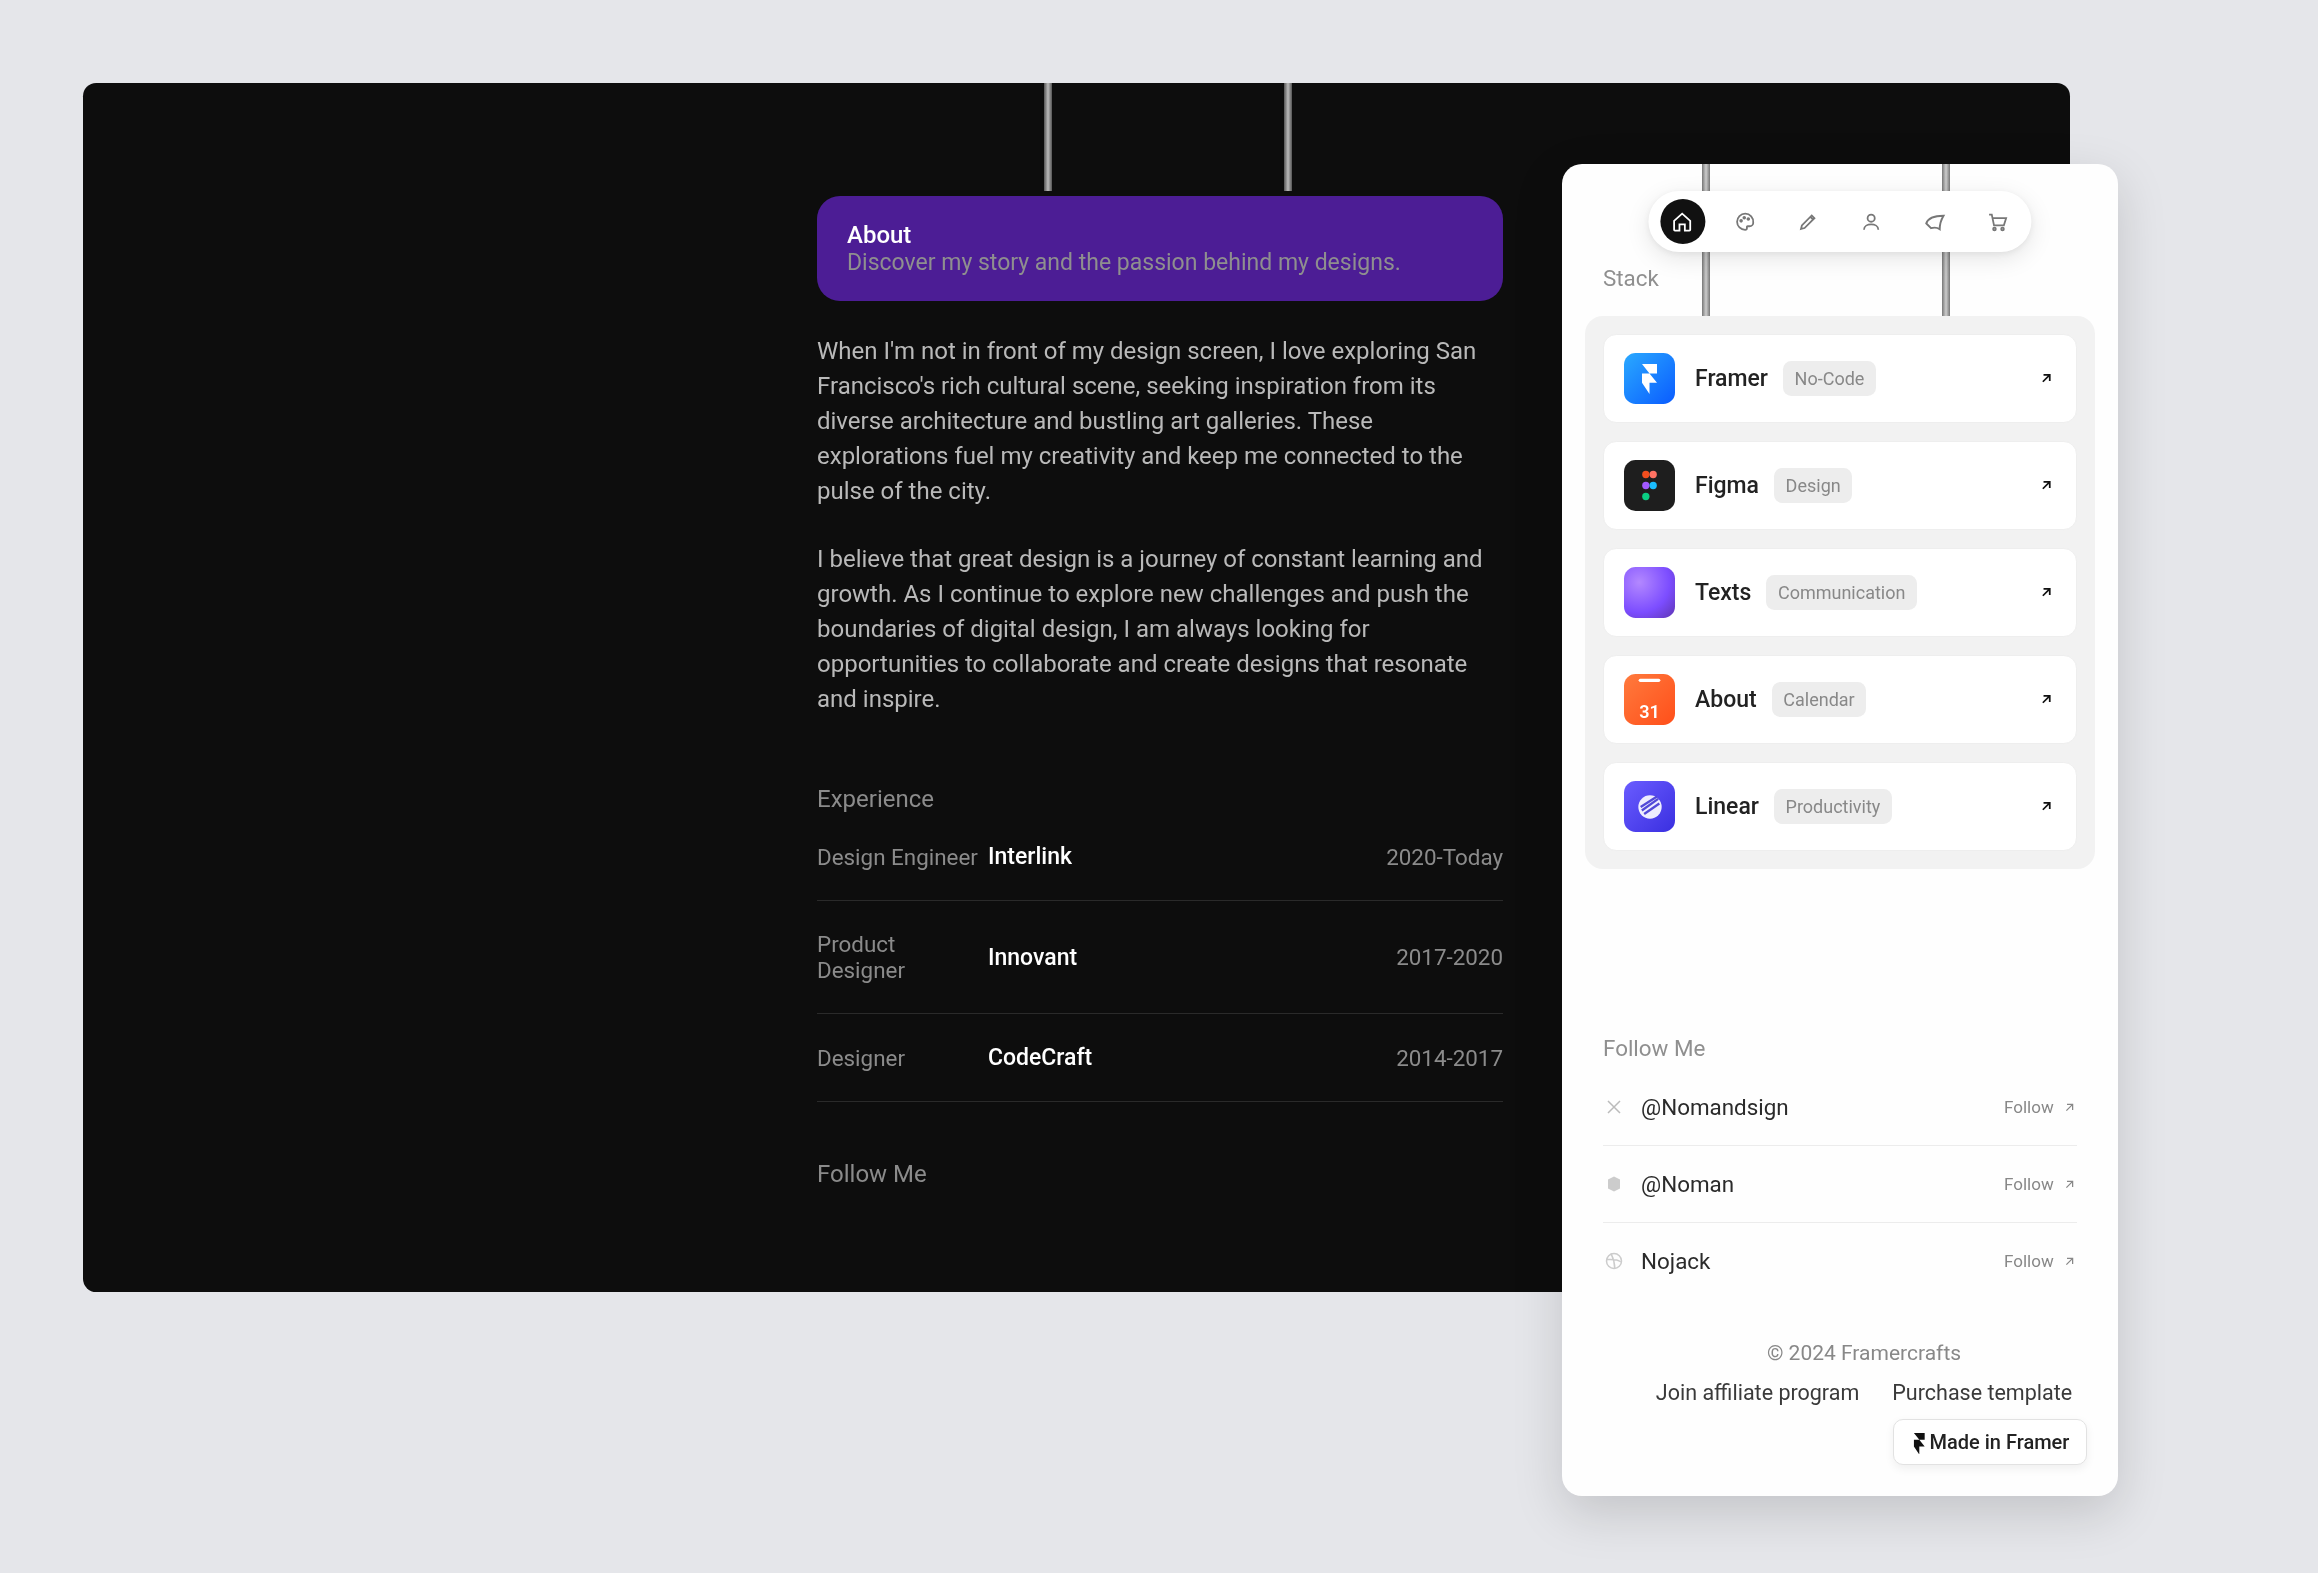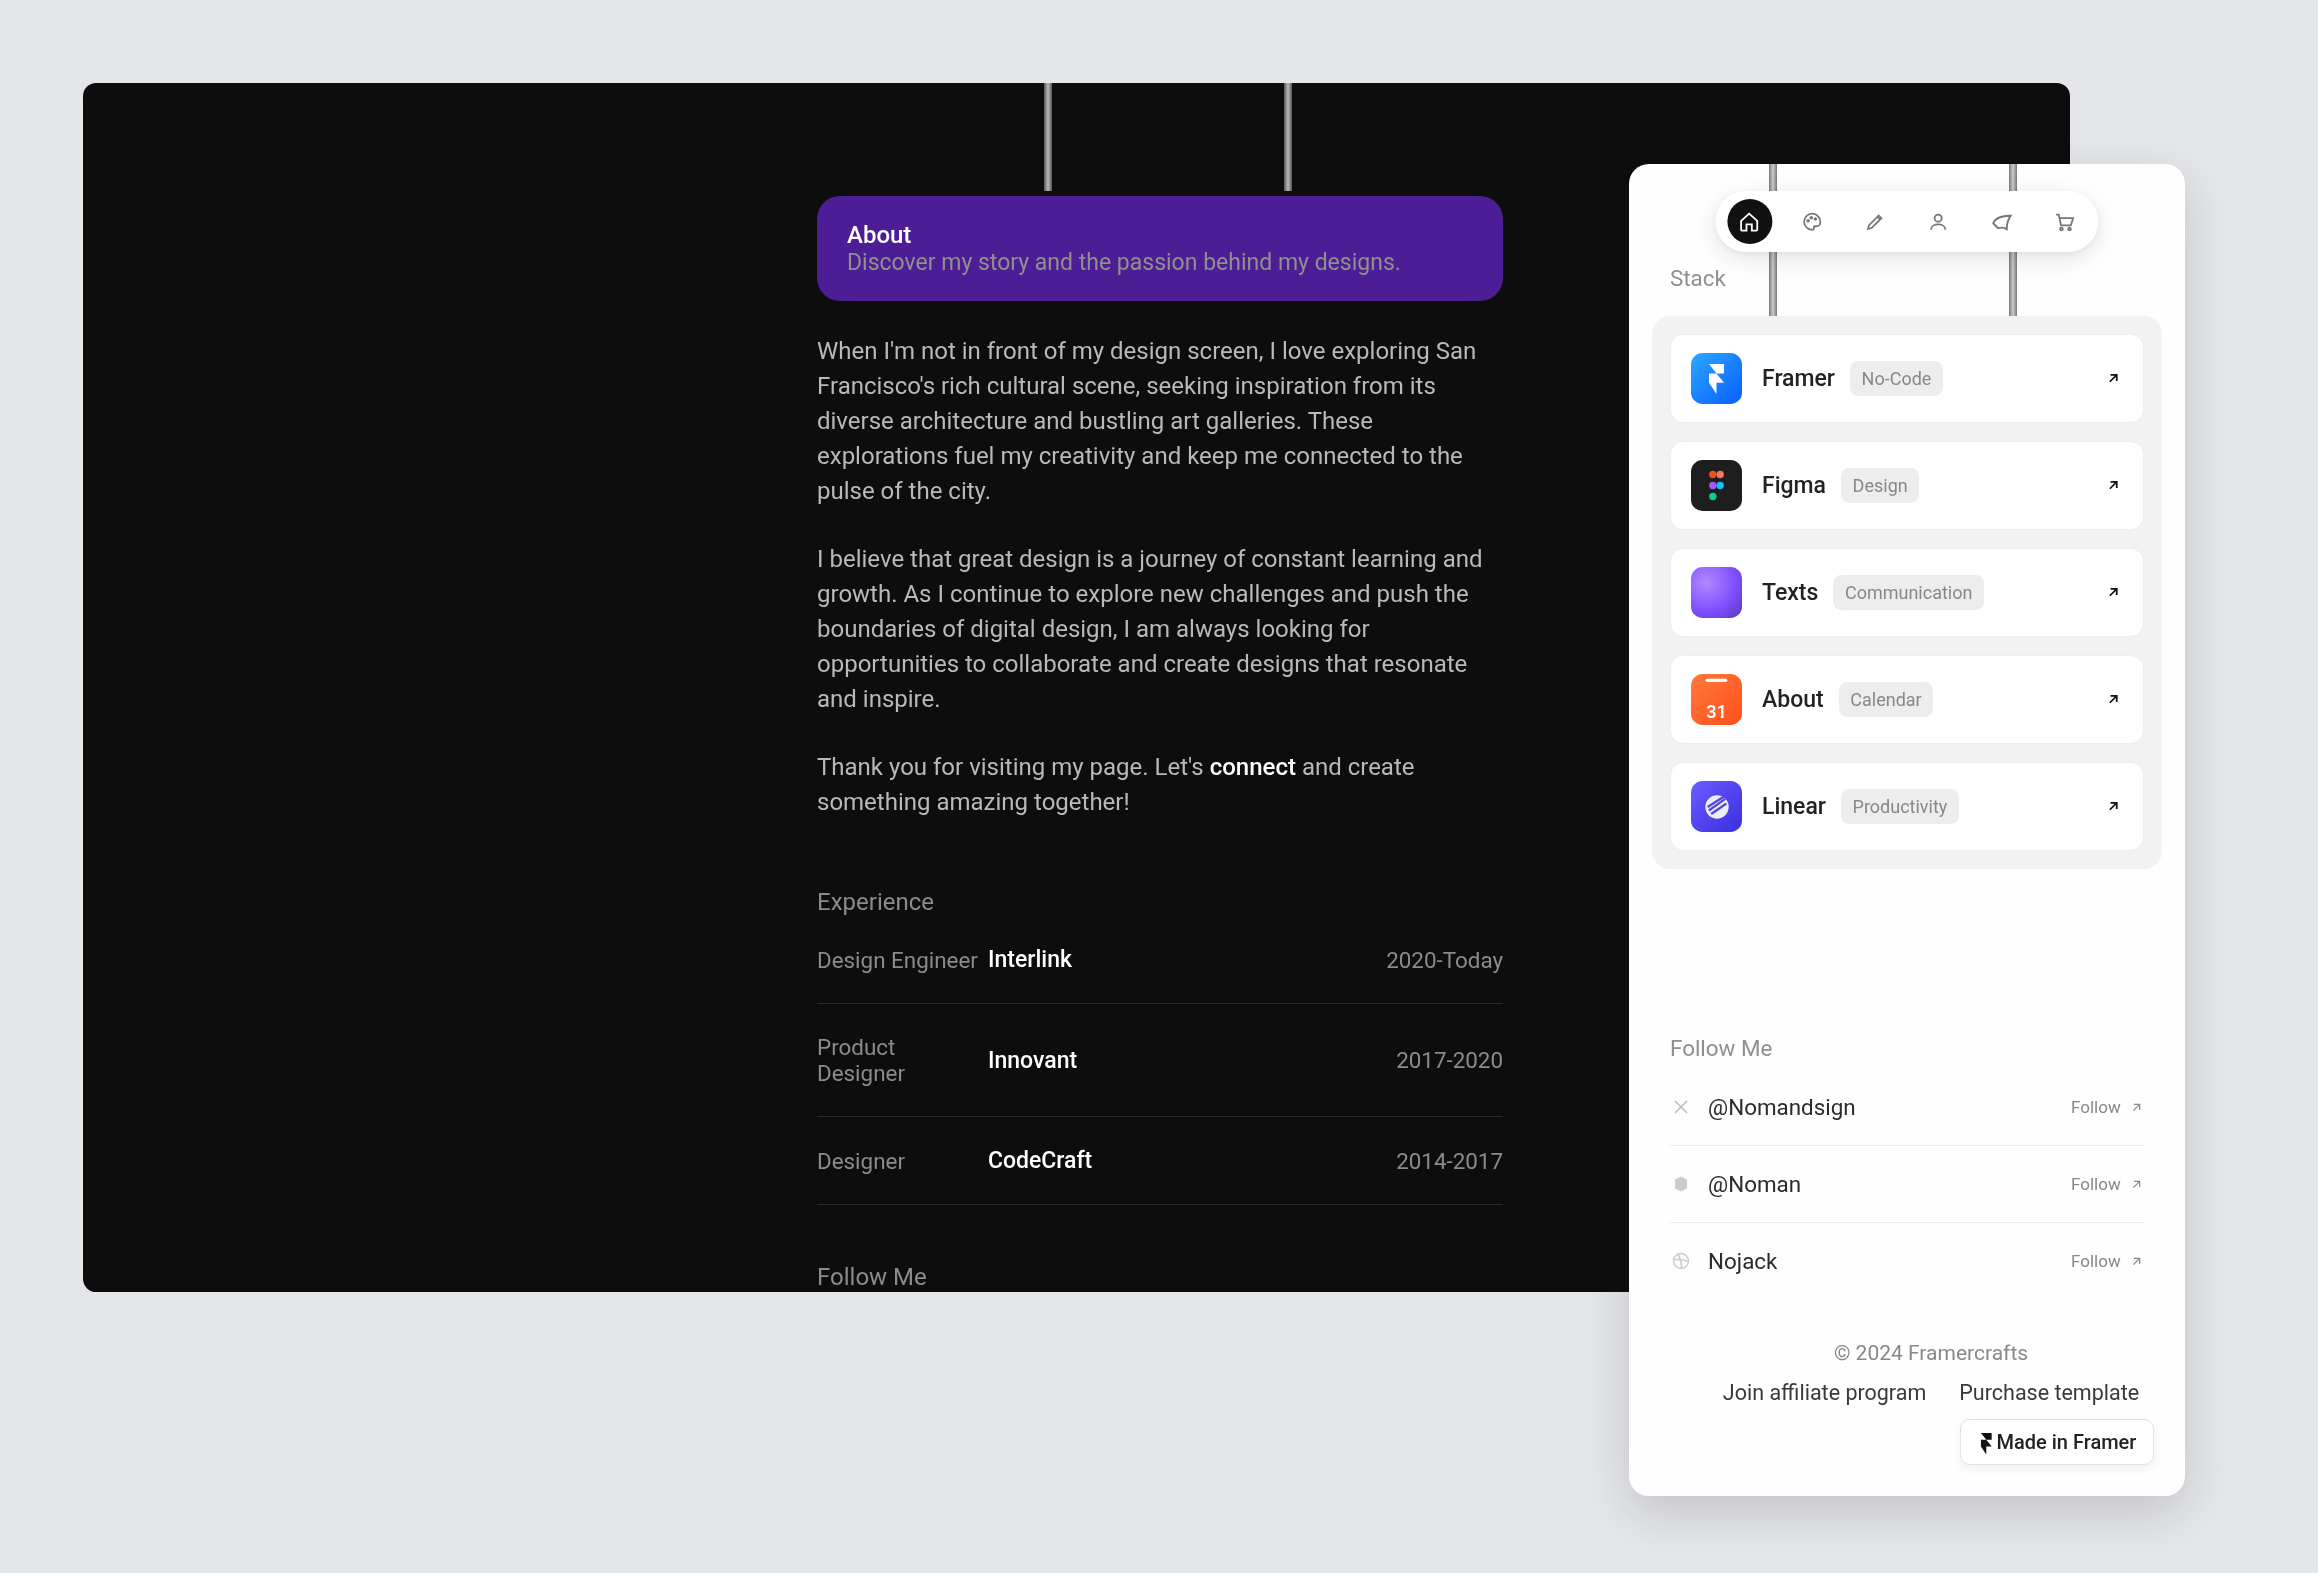"Stack" .light-panel { left: 1629px -> 1562px }
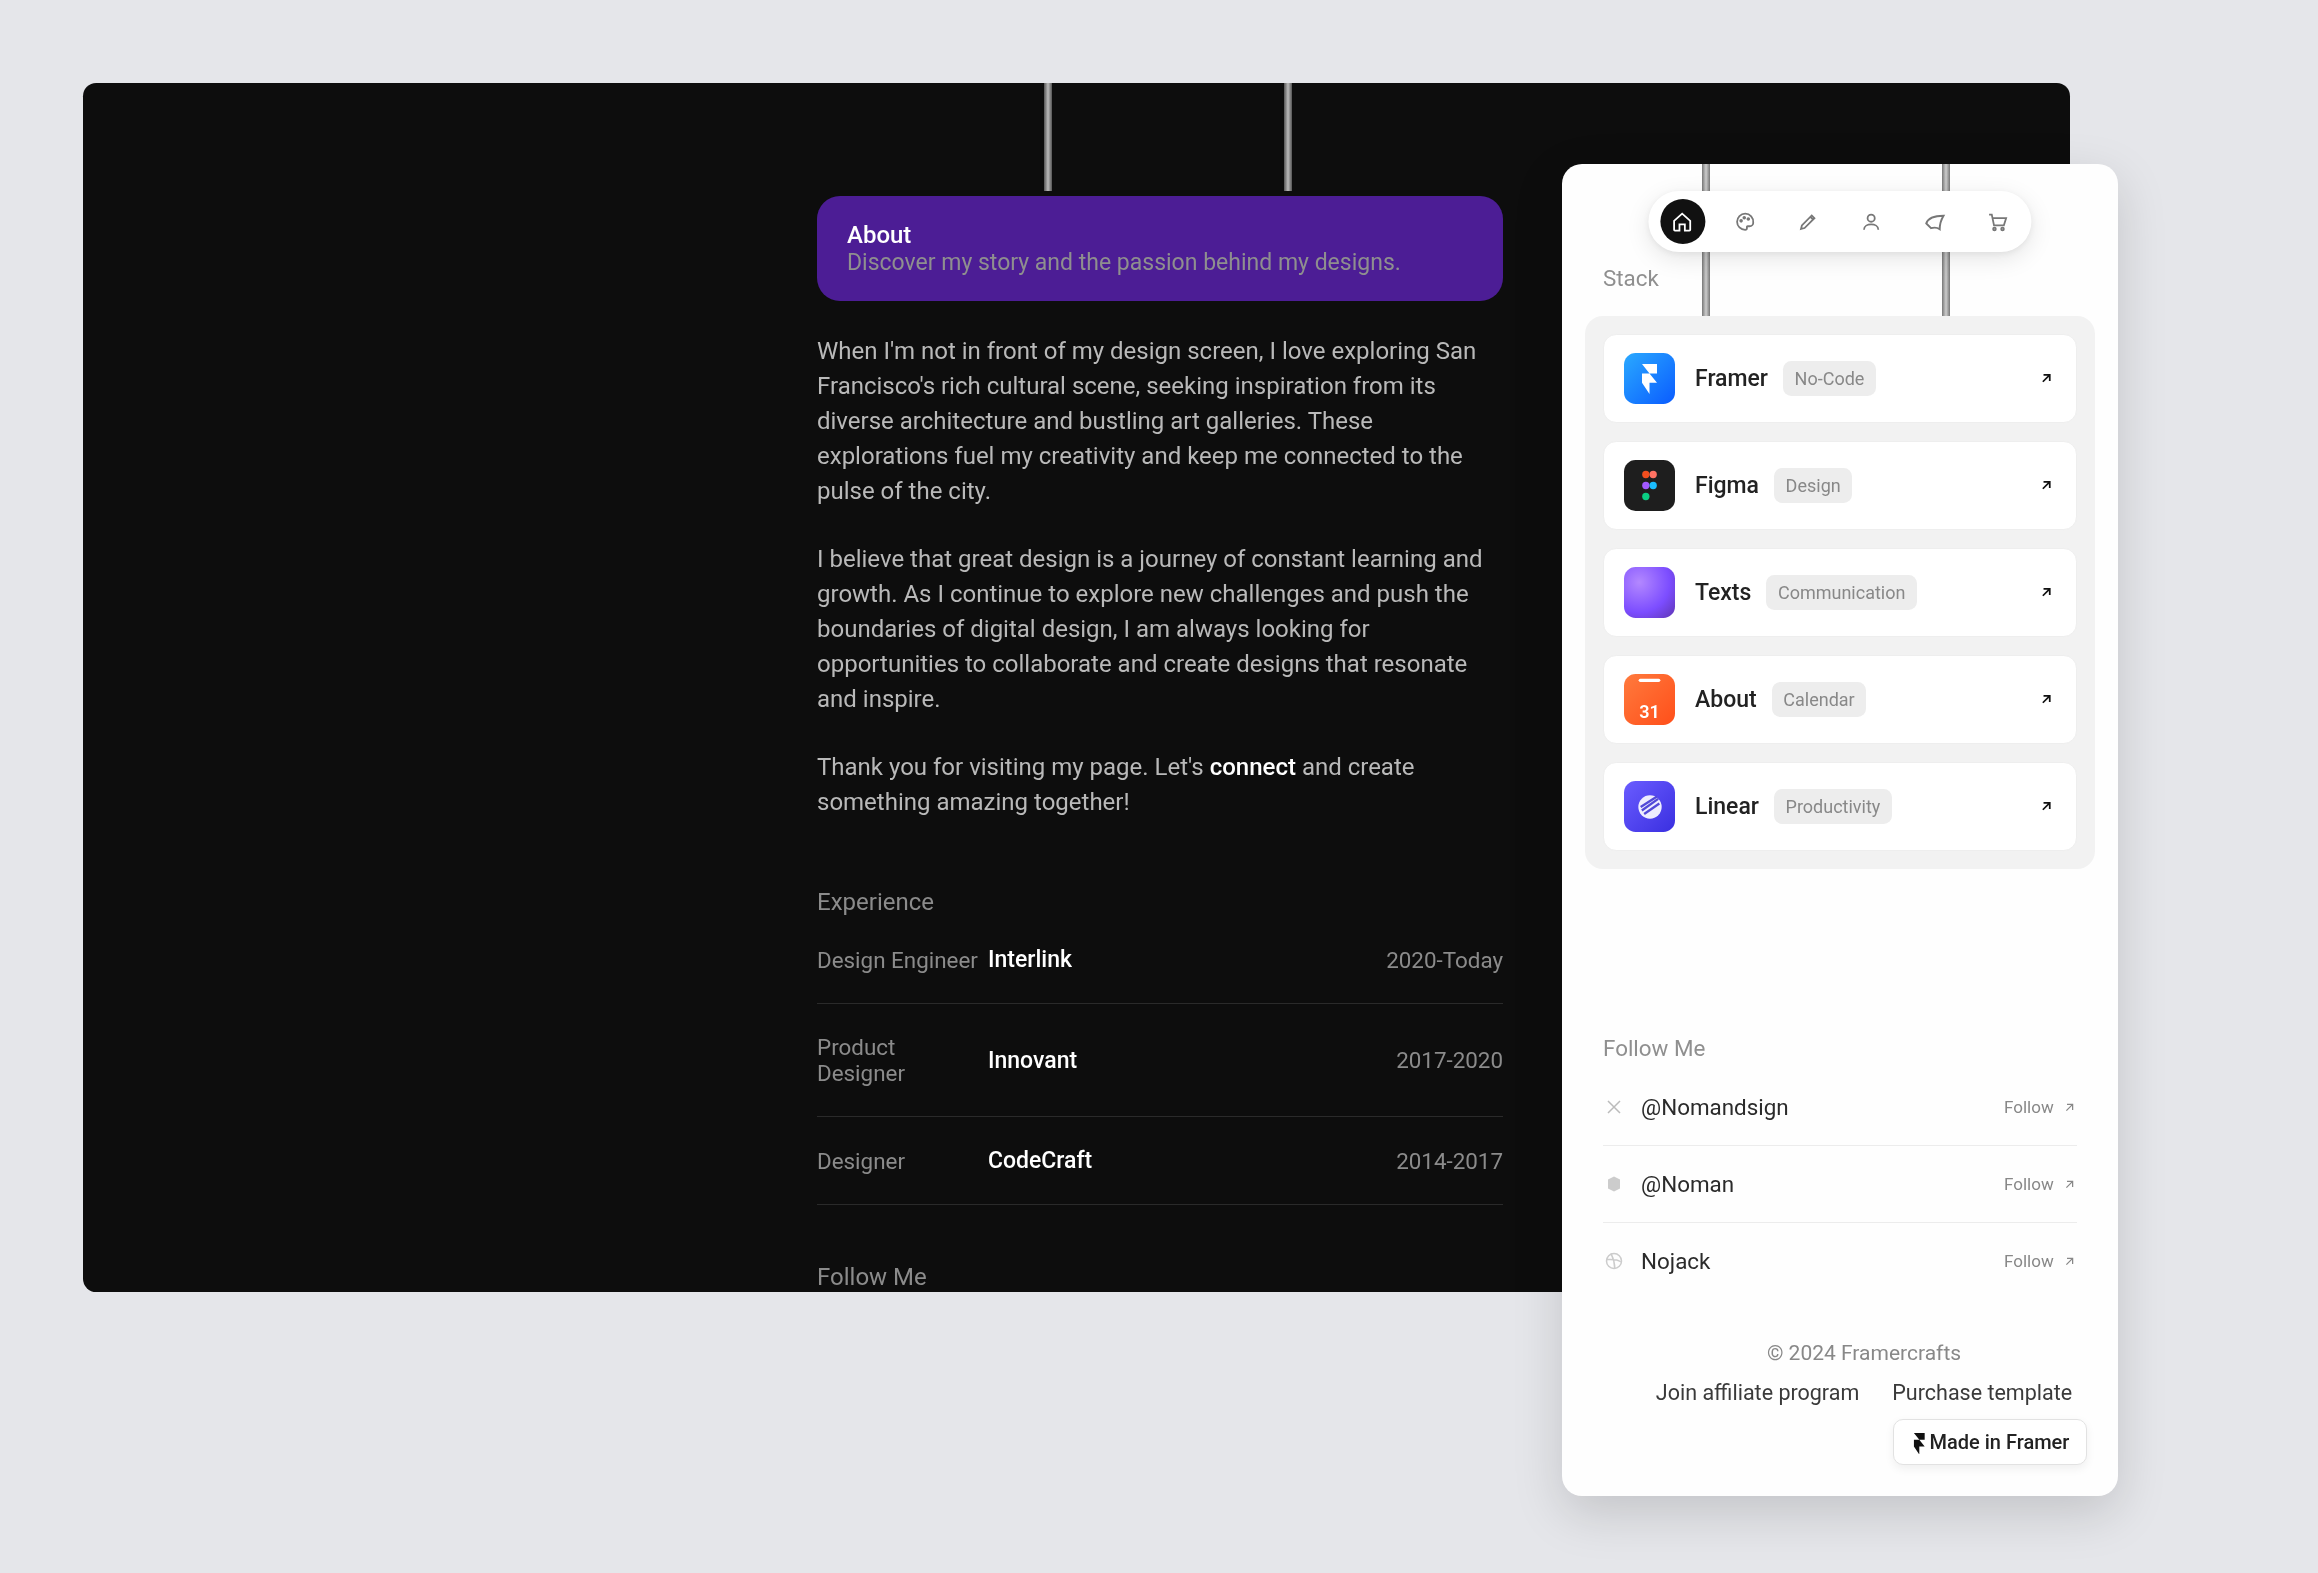"Thank you for visiting my" div.para { html: <div> <span>Thank you for visiting my page. Let's </span><a>connect</a><span> and create something amazing together!</span> </div> -> none }
